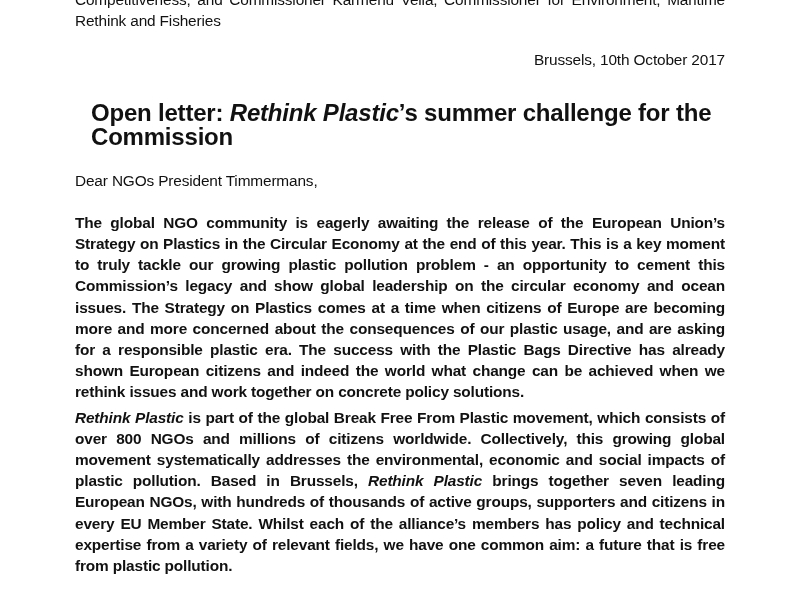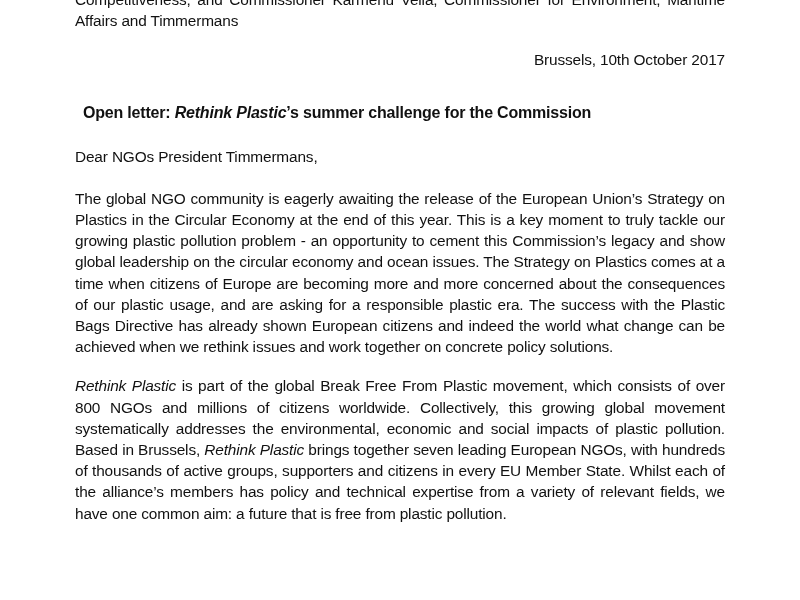"Affairs and Timmermans" span { text: Affairs and Timmermans -> Rethink and Fisheries }
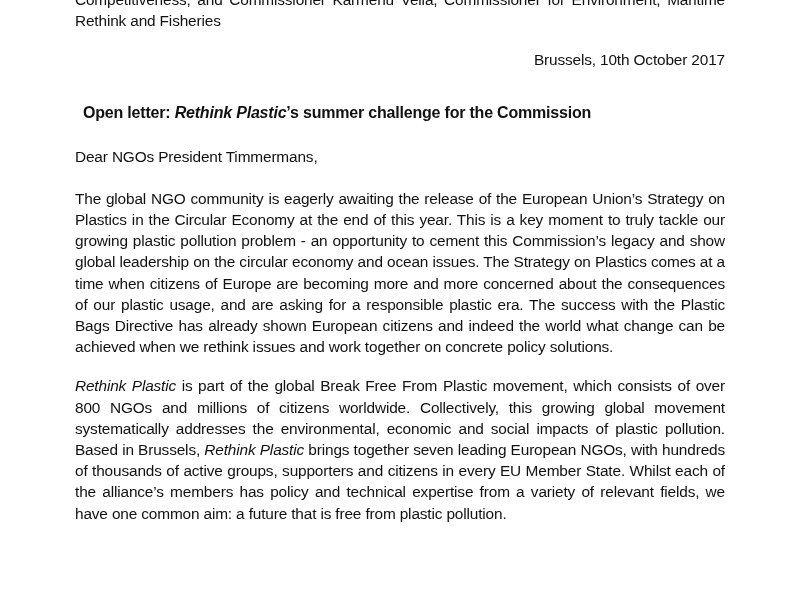"Open letter: Rethink Plastic’s summer" .title { font-size: 16px -> 24px; margin: 30px 0 0 8px -> 30px 0 0 16px }
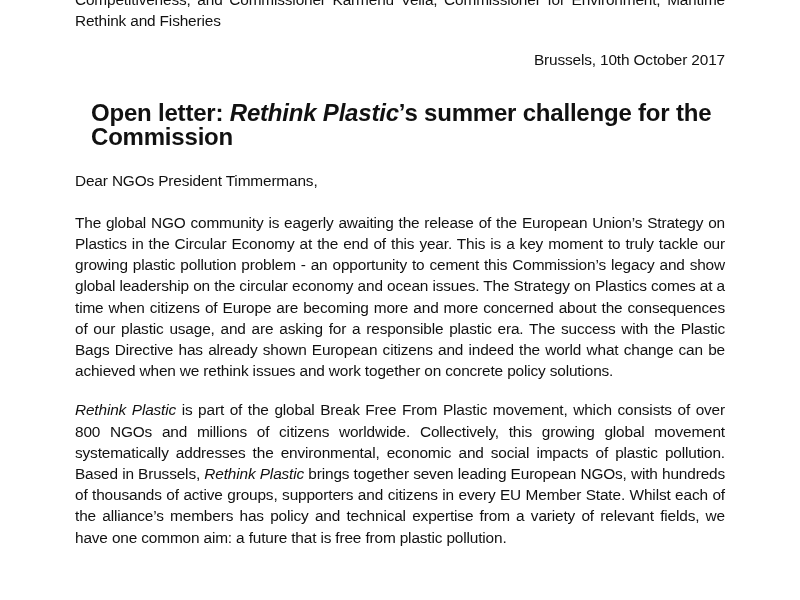"The global NGO community is" .para { font-weight: none -> bold }
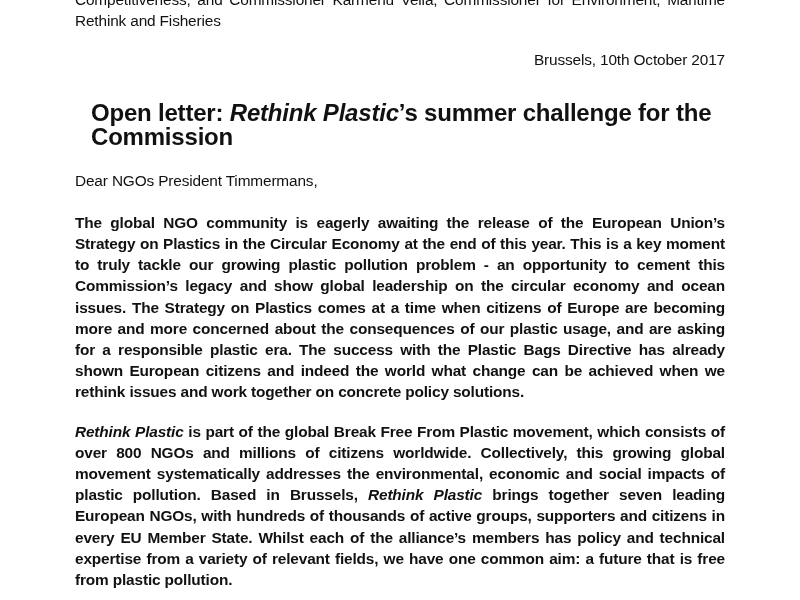"Rethink Plastic is part of" .para + .para { margin-top: 18px -> 4px }
